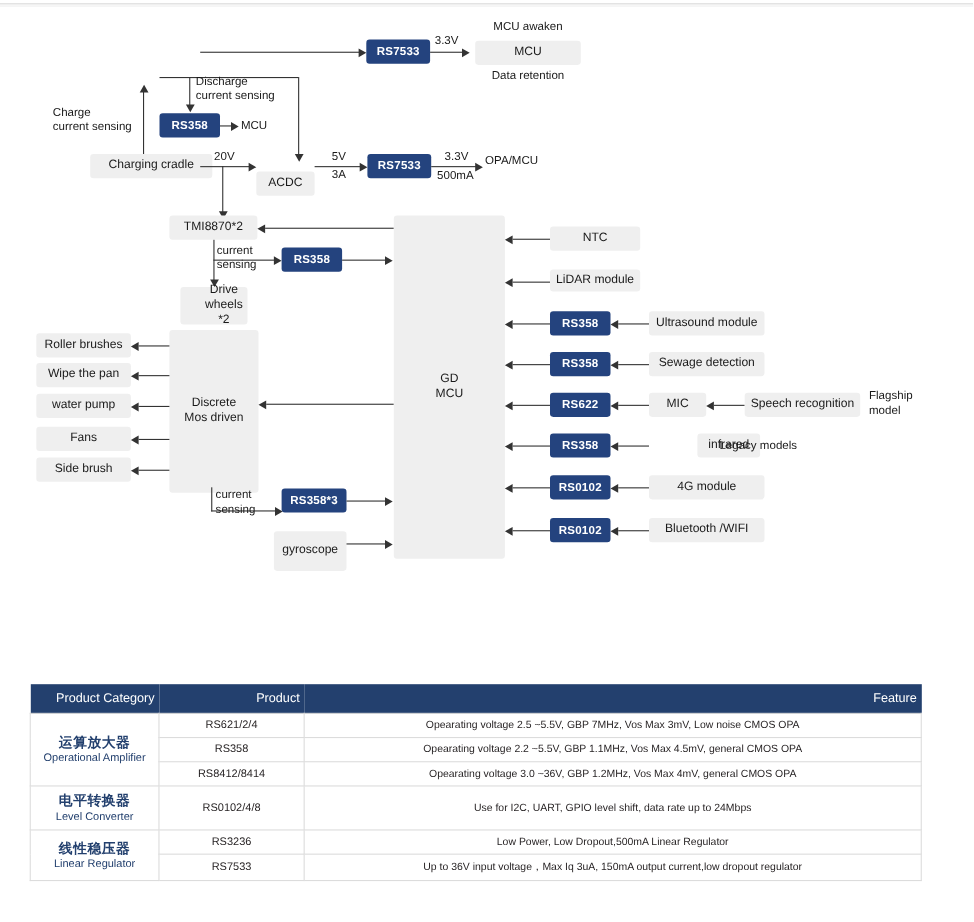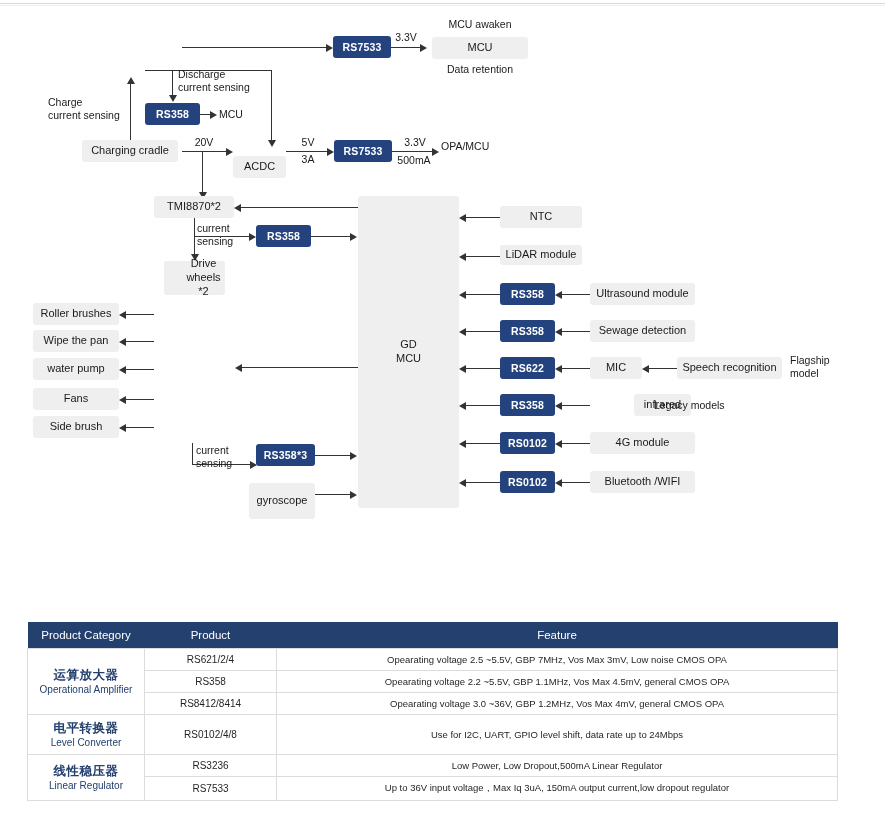"Charging cradle" div.blk { width: 96px -> 111px }
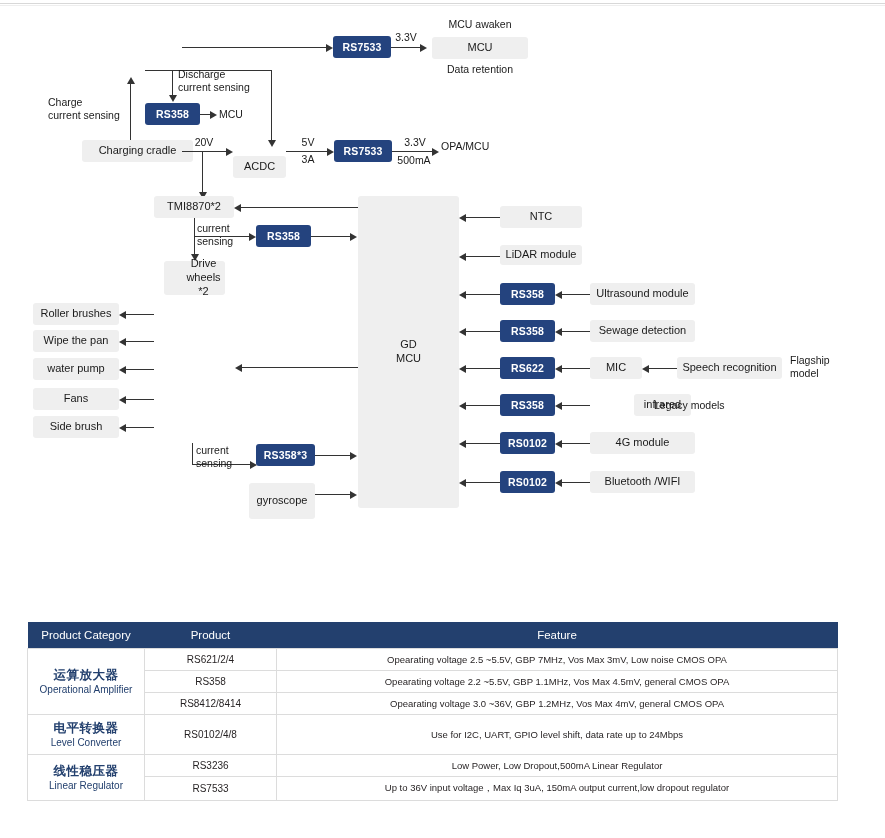"Discrete" div.blk { html: none -> <div>Discrete Mos driven</div> }
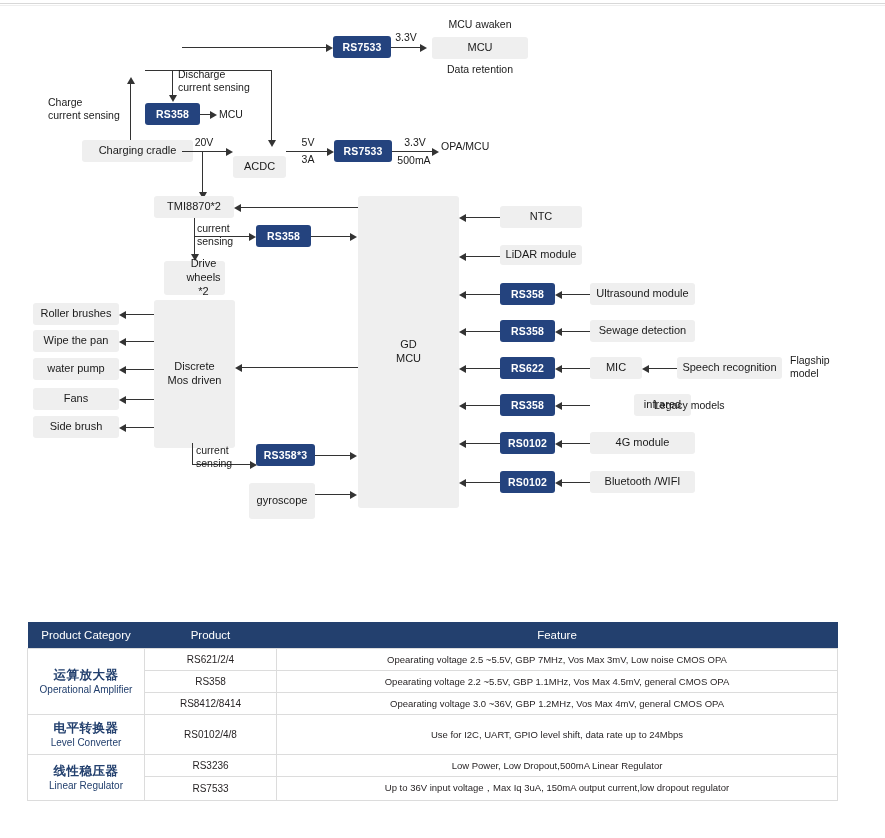"Product Category" table.spec th { text-align: center -> right }
